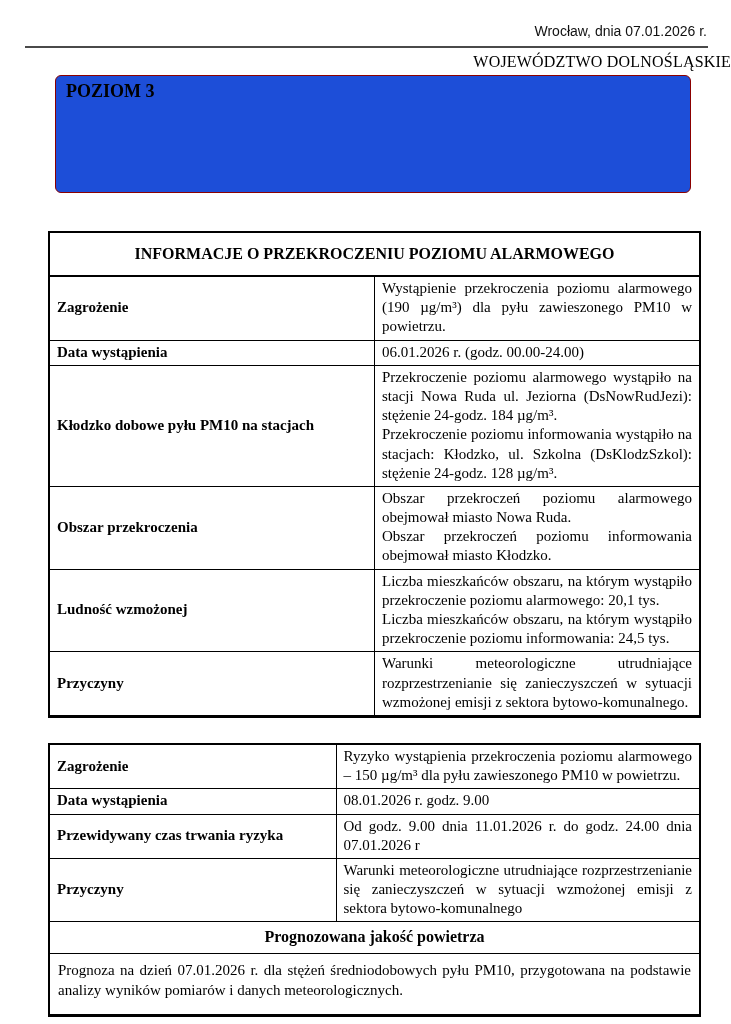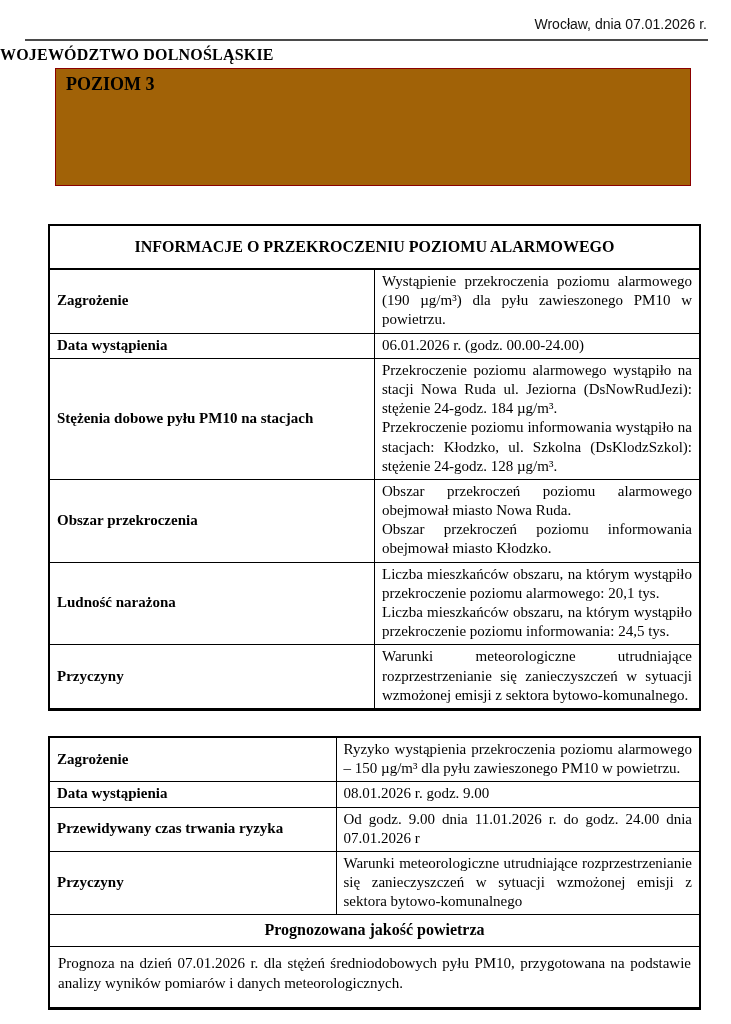"Wrocław, dnia 07.01.2026 r." .date-line { padding: 16px 24px 0 0 -> 23px 24px 0 0 }
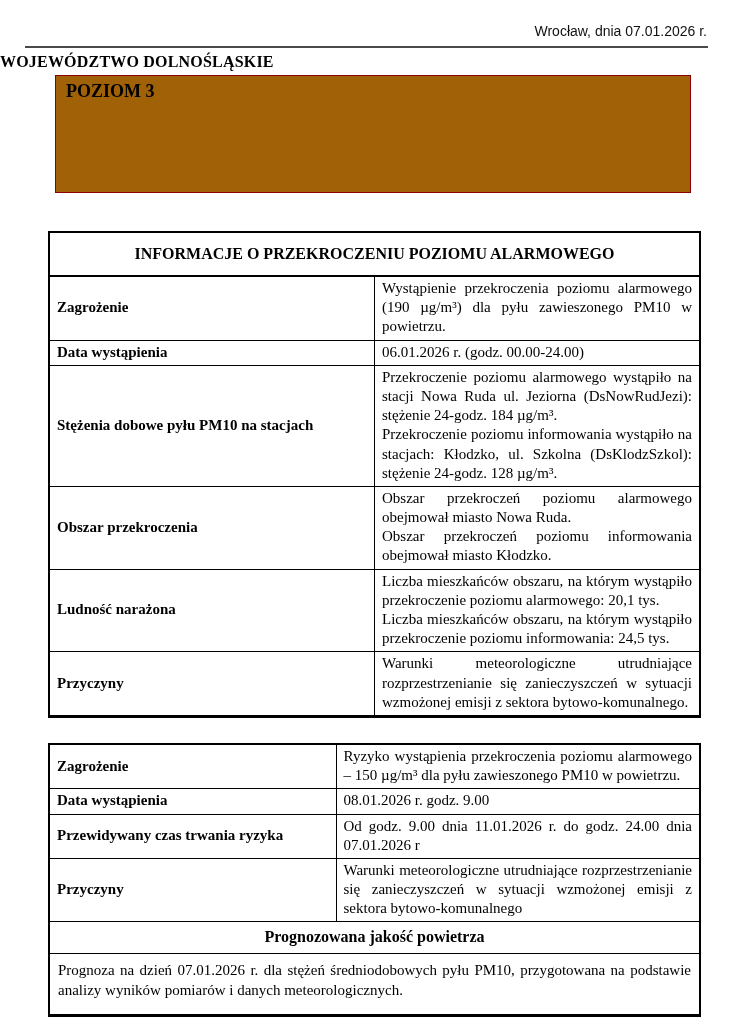"WOJEWÓDZTWO DOLNOŚLĄSKIE" .region { font-weight: bold -> normal; text-align: left -> right }
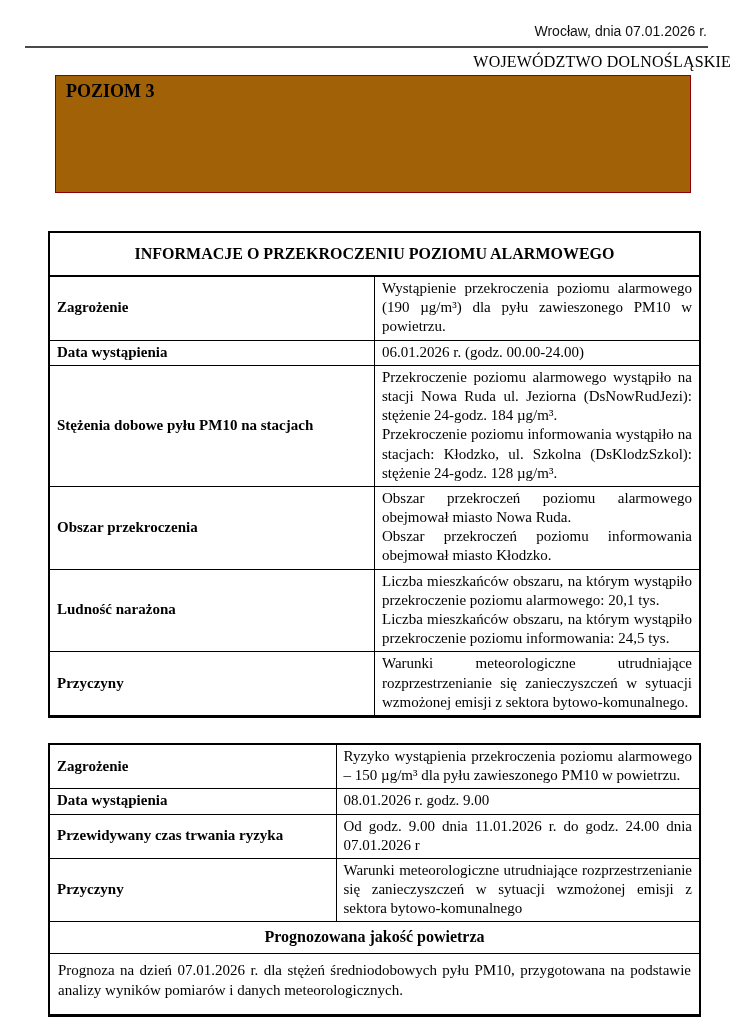"POZIOM 3" div.banner { background-color: #a16207 -> #1d4ed8; border-radius: none -> 6px }
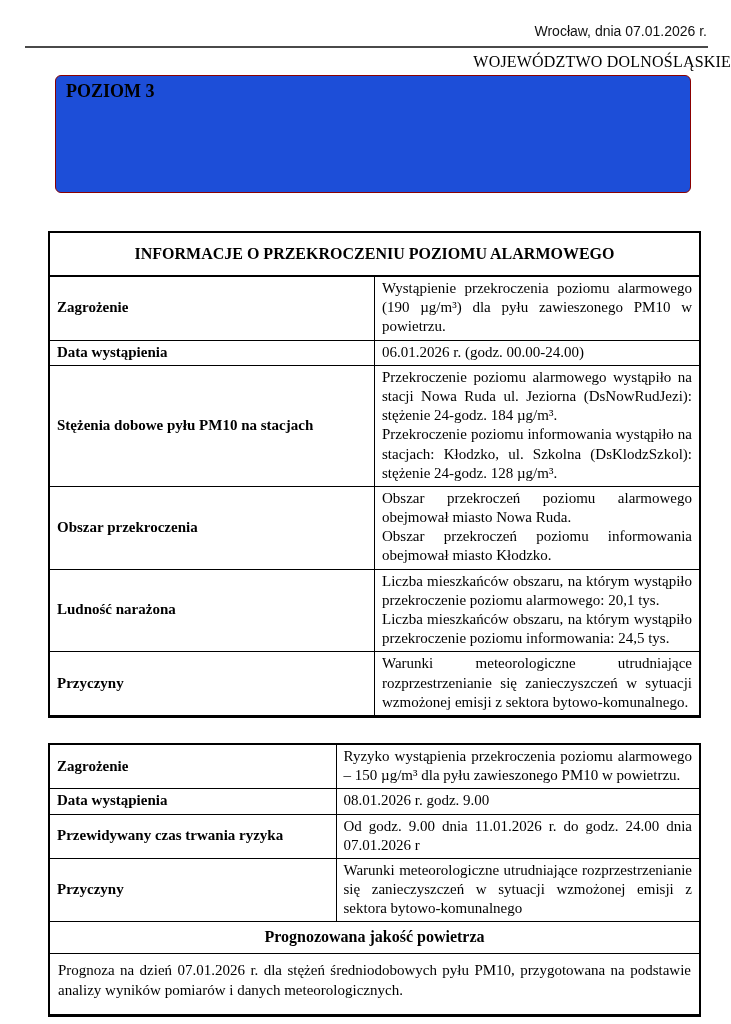"Stężenia dobowe pyłu PM10 na" td.label { text: Stężenia -> Kłodzko }
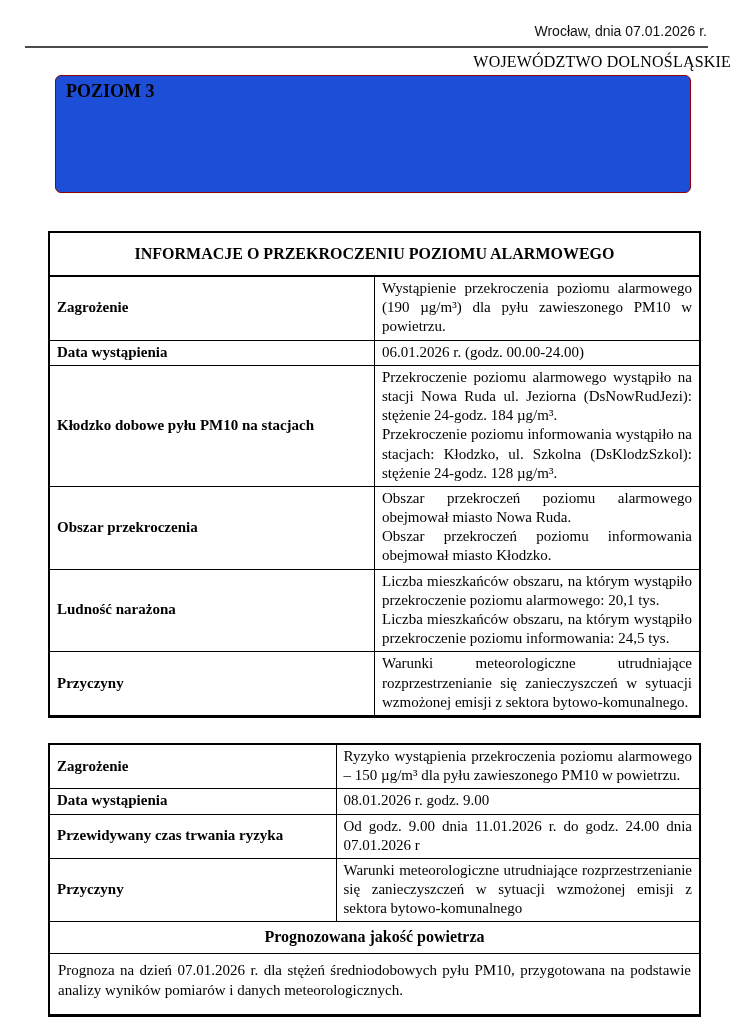"Ludność narażona" td.label { text: narażona -> wzmożonej }
